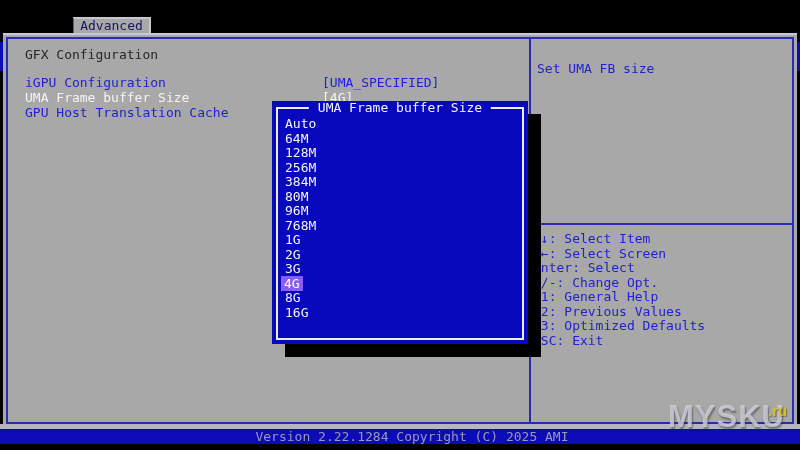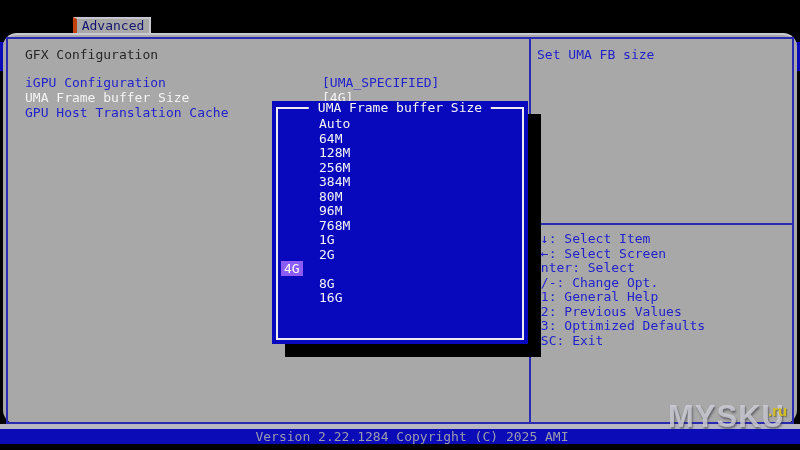"Advanced" .tab { border-left: 4px solid #c2410c -> 1px solid #c2410c }
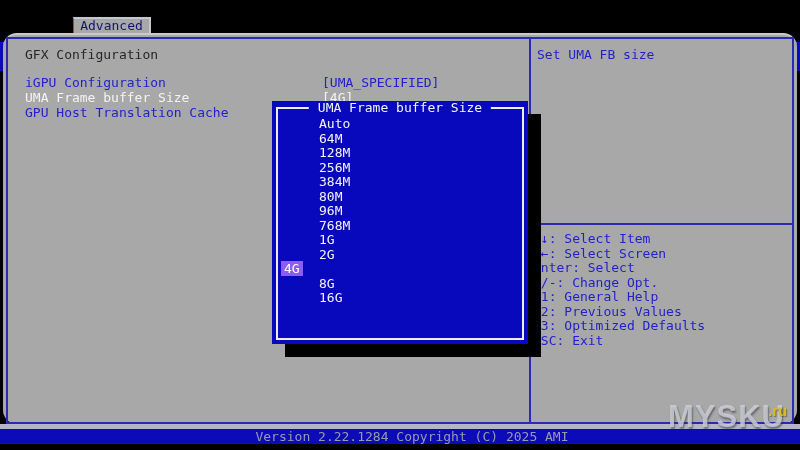"GFX Configuration" .main { border-radius: 14px -> none }
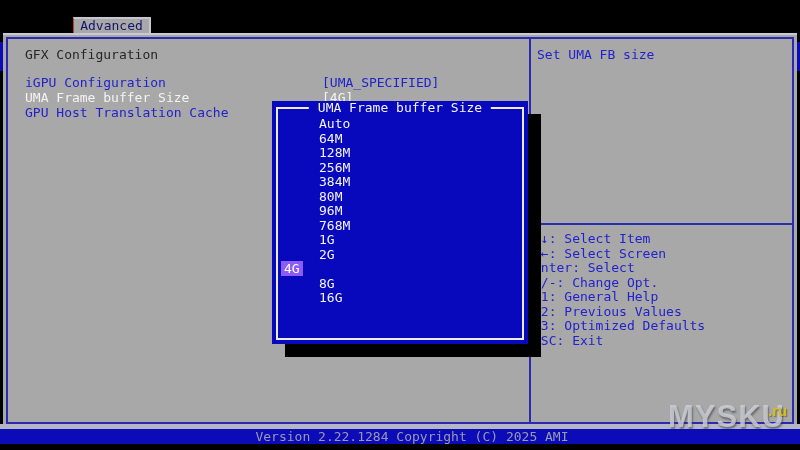"Set UMA FB size" div.abs { top: 13px -> 27px }
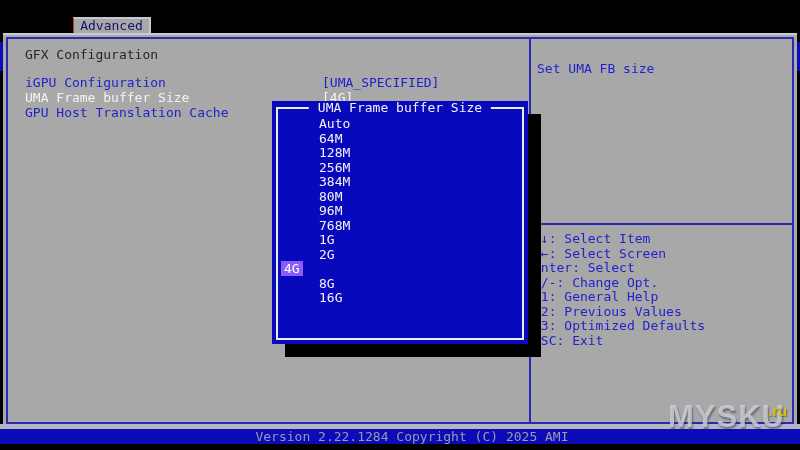"Auto" .option span { margin-left: 34px -> none }
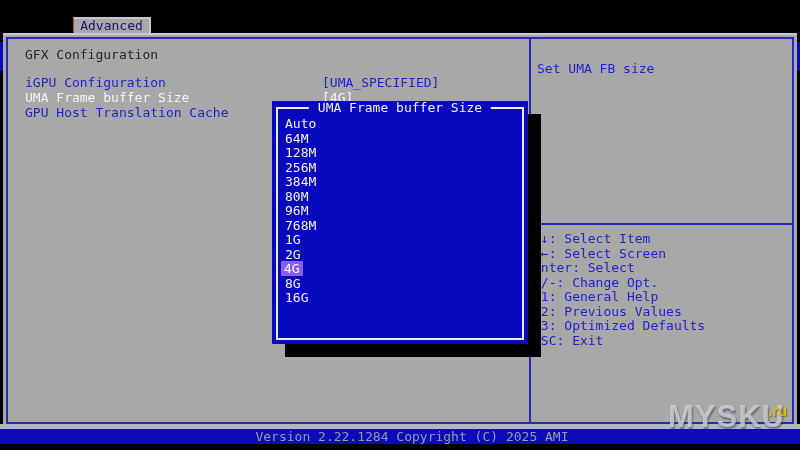"3G" div.option { html: none -> <div><span>3G</span></div> }
